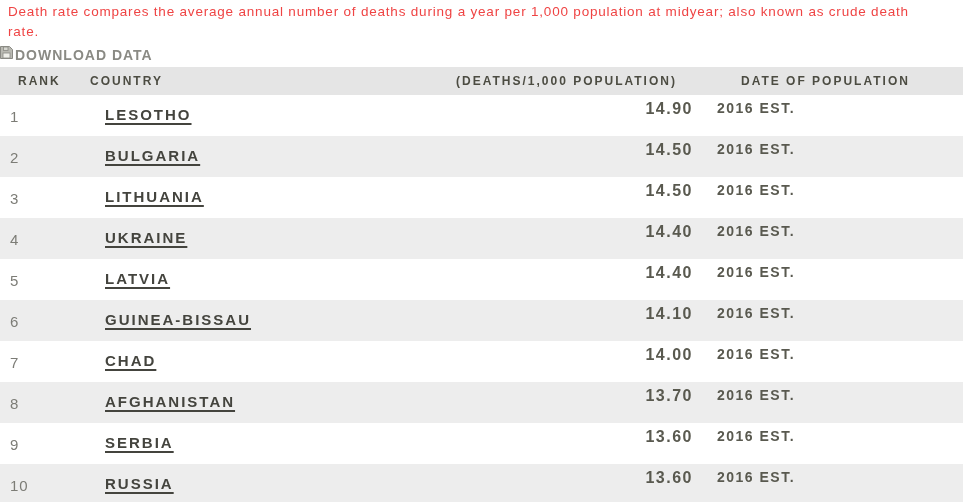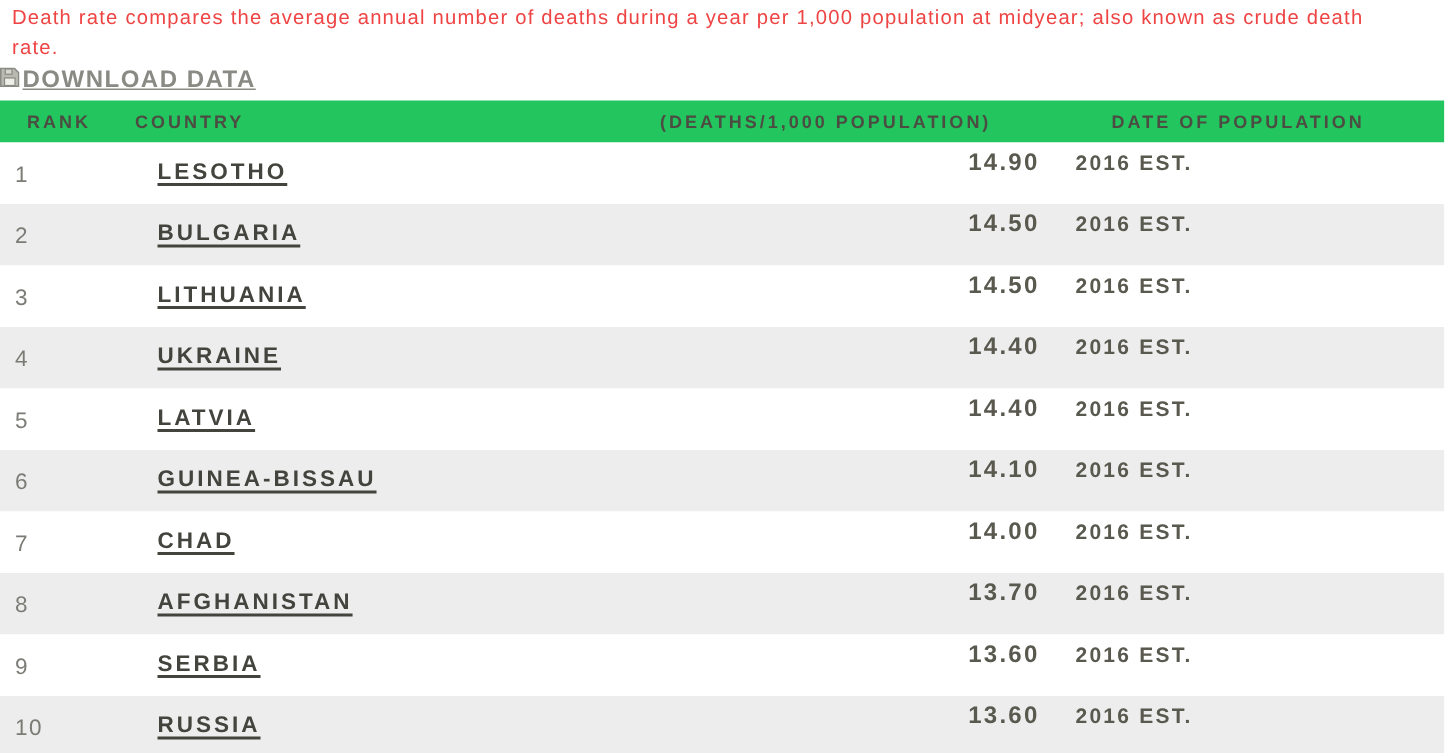"DOWNLOAD DATA" .download-label { font-size: 16px -> 14px; text-decoration: underline -> none }
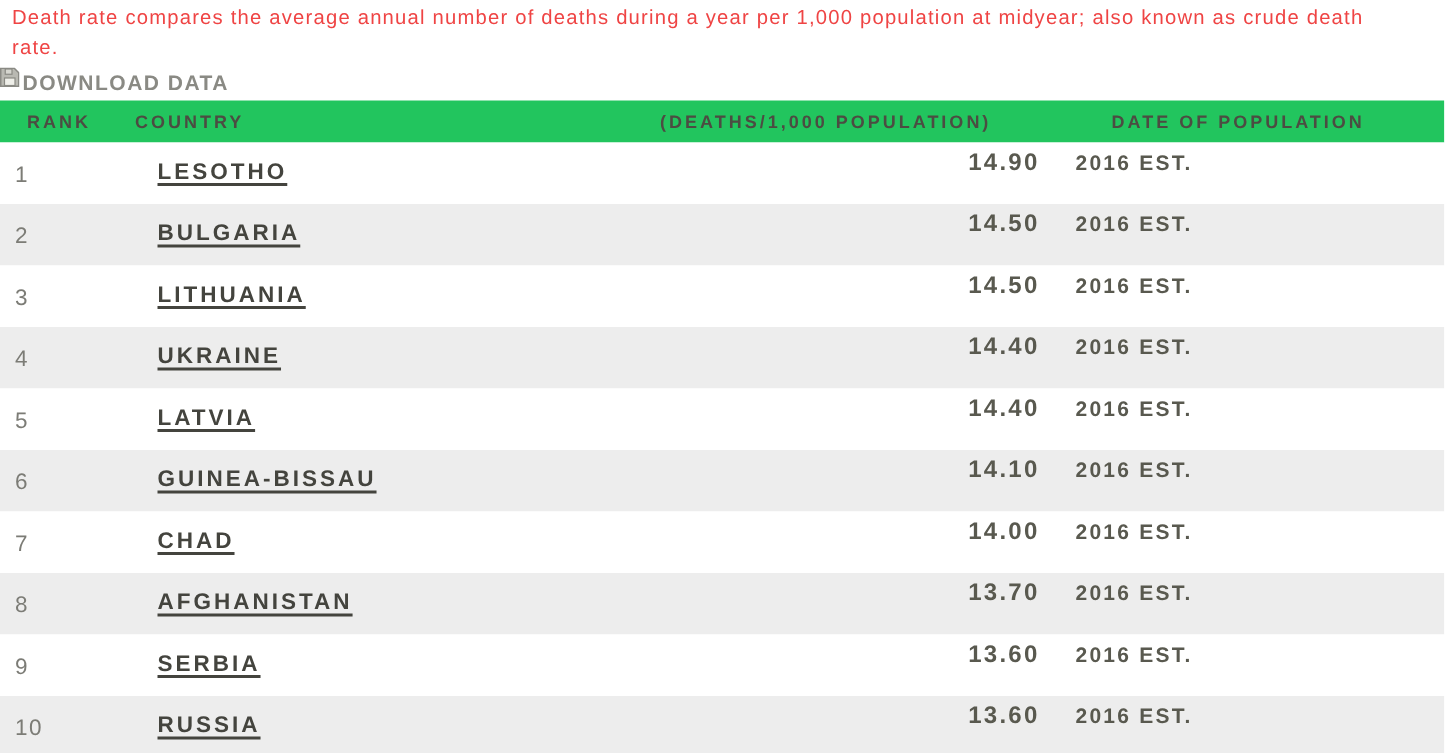"RANK" .thead { background: #22c55e -> #e5e5e5 }
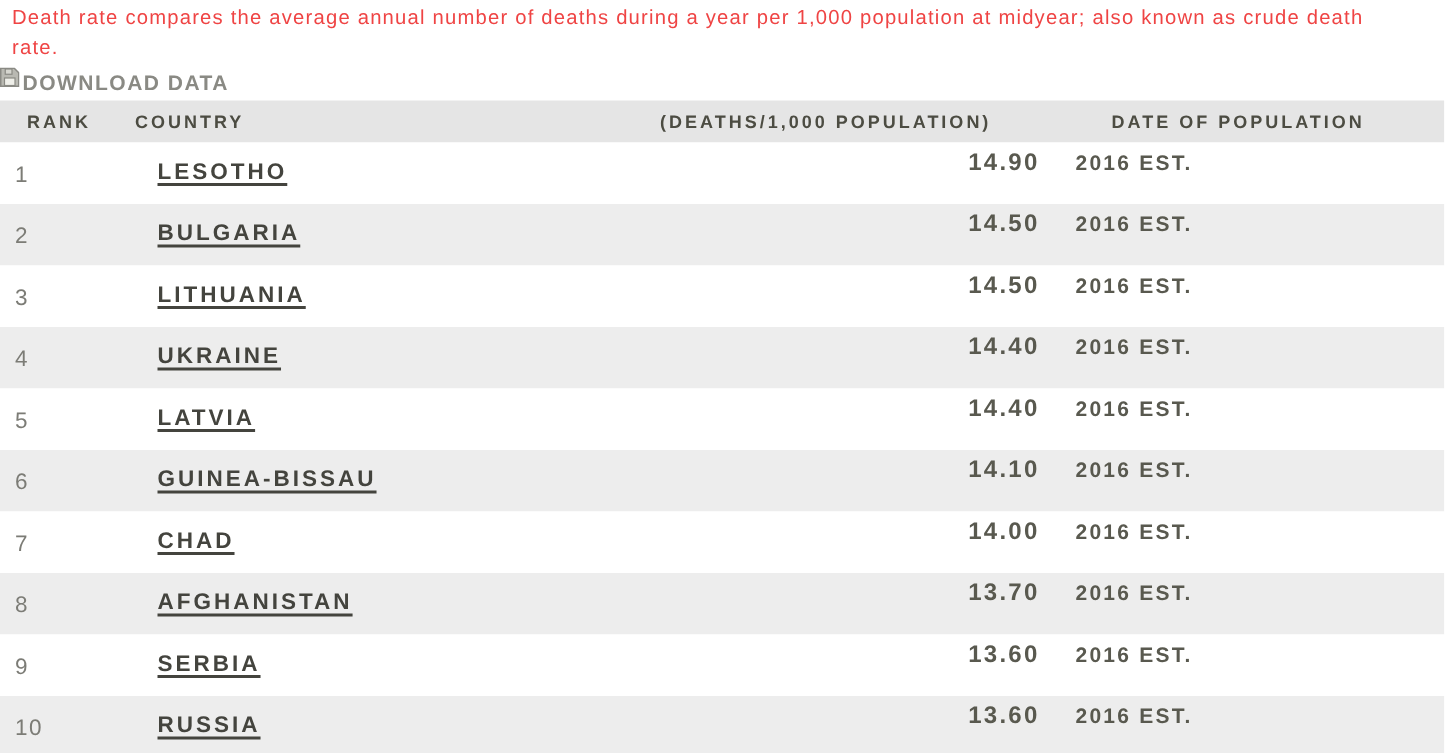"(DEATHS/1,000 POPULATION)" .th-value { text-align: left -> center }
